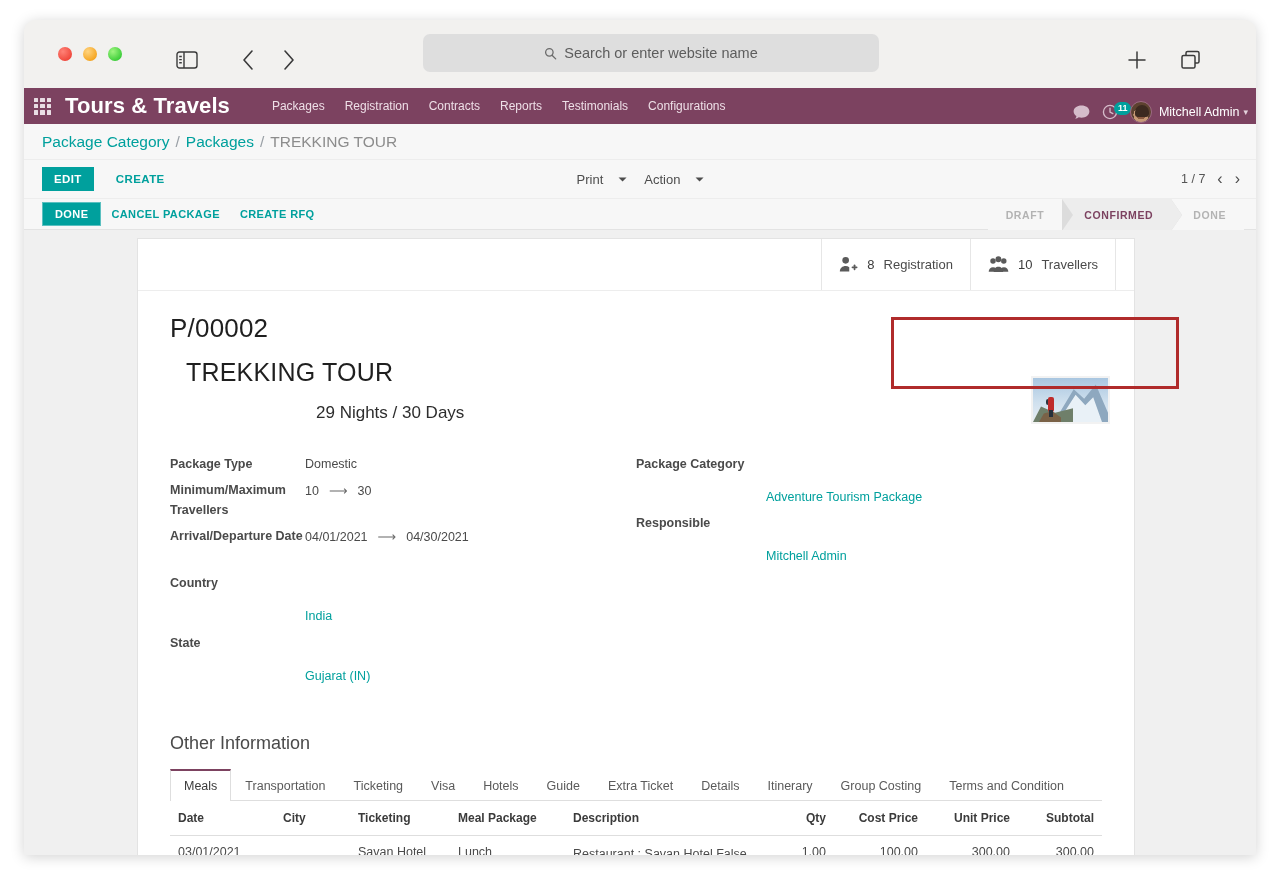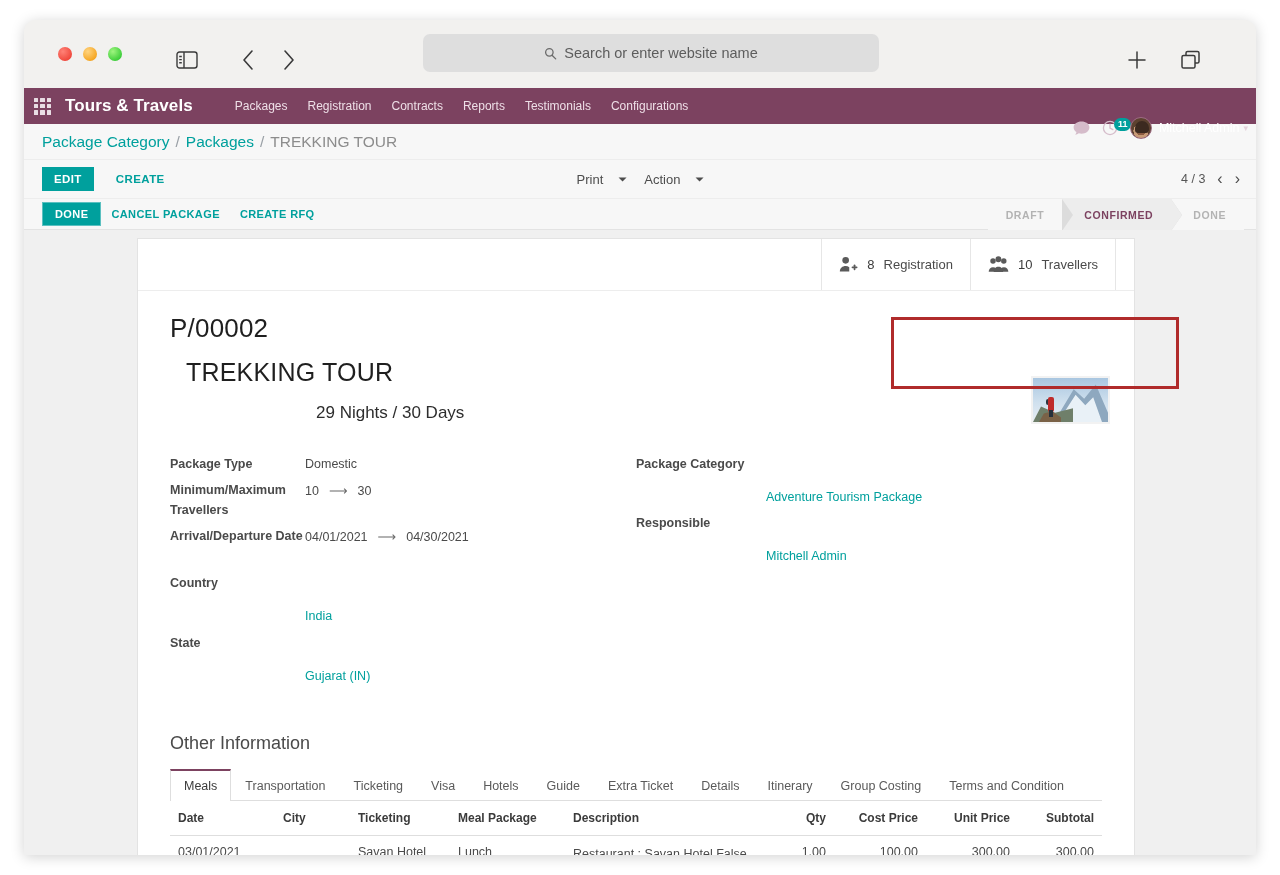"Tours & Travels" #brand-name { font-size: 17px -> 22px }
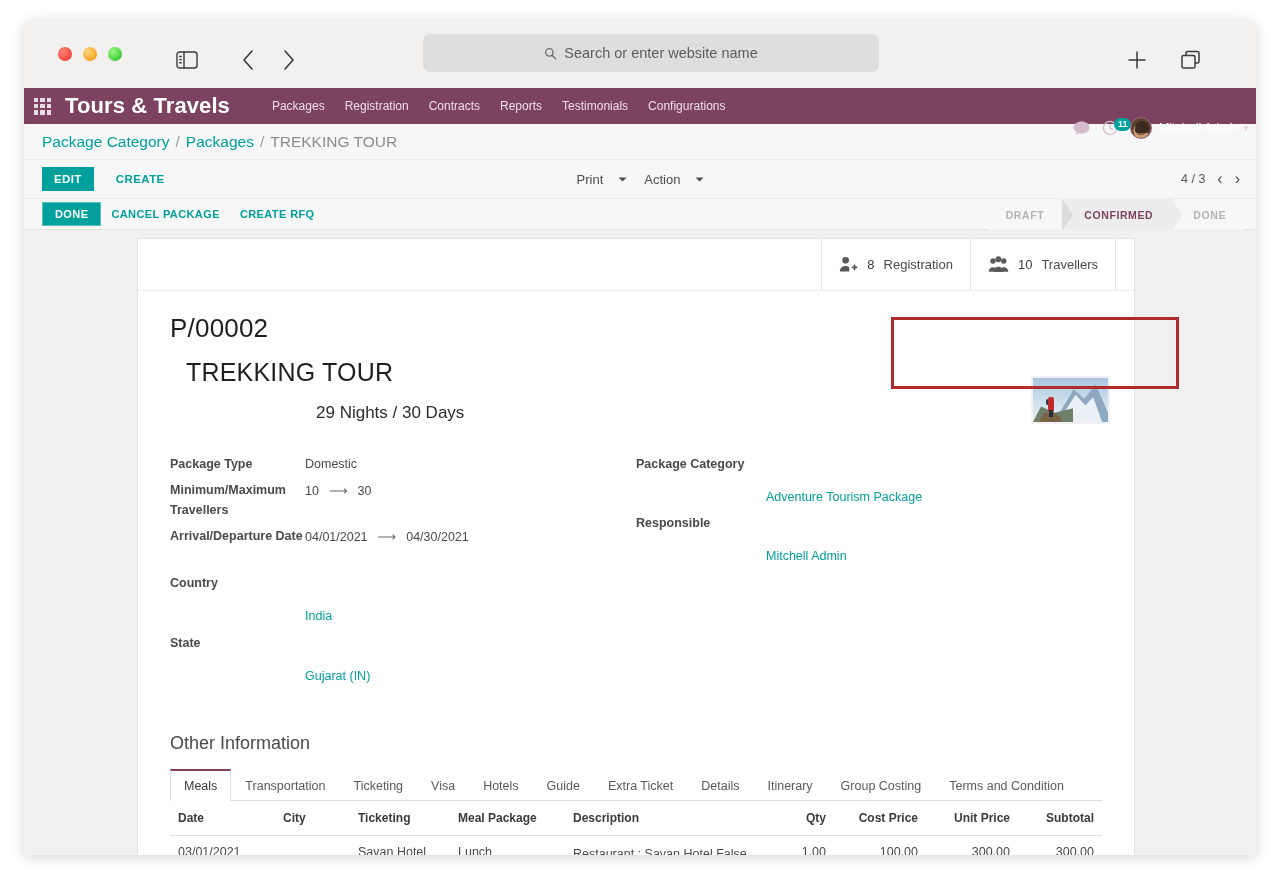"11" #navbar-right { top: 16px -> 0 }
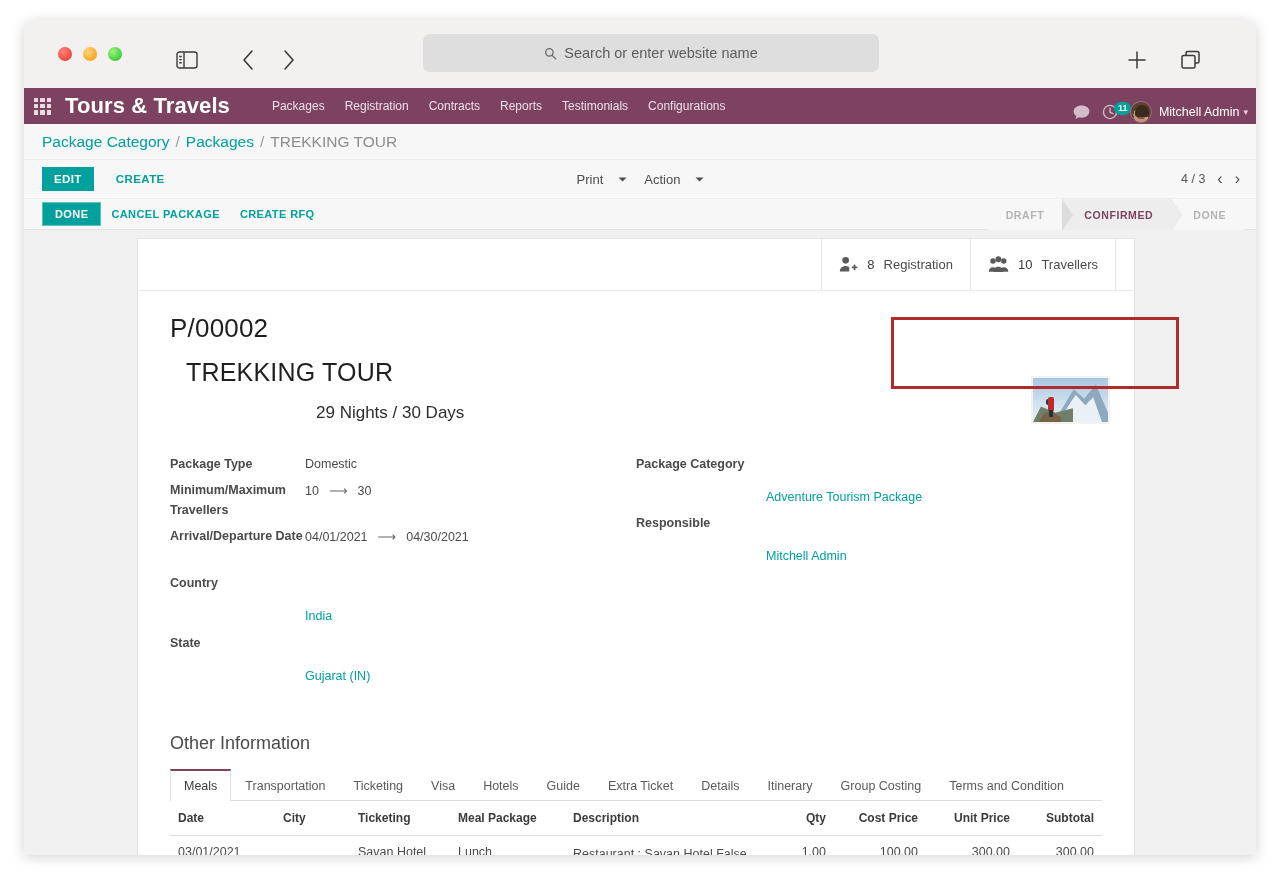"4 / 3" span { text: 4 / 3 -> 1 / 7 }
